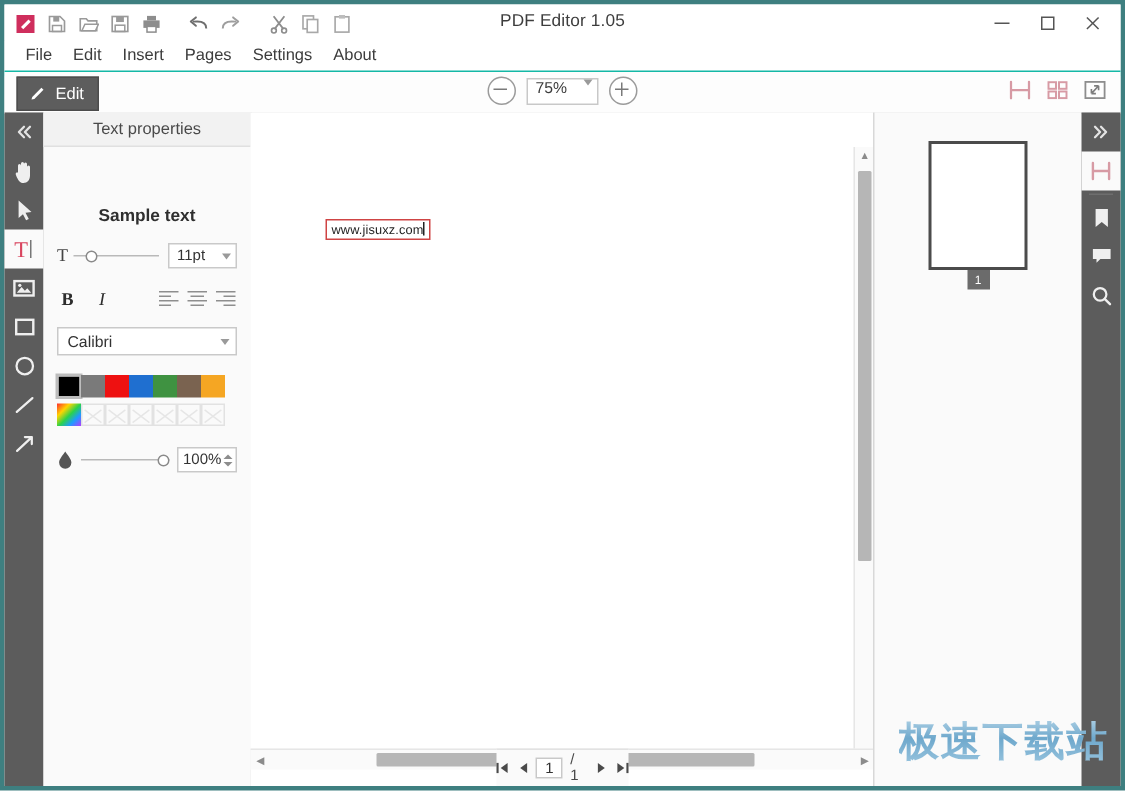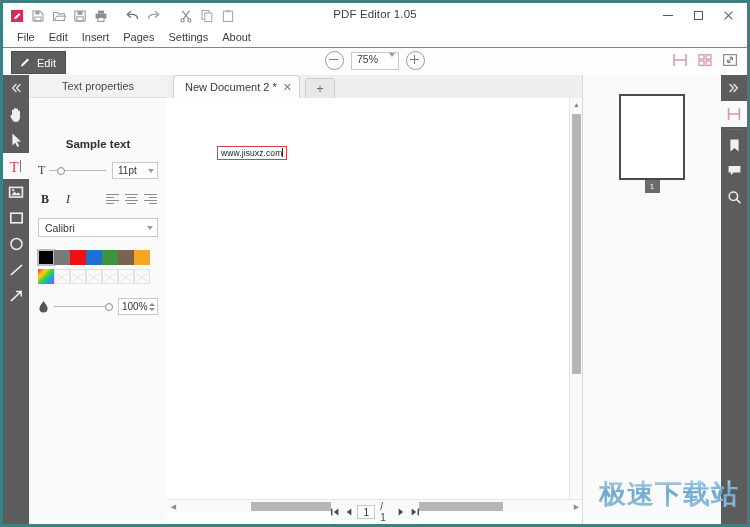"New Document 2 *" div.tabstrip { html: <div> <div> <span>New Document 2 *</span> <span>✕</span> </div> <div>+</div> </div> -> none }
